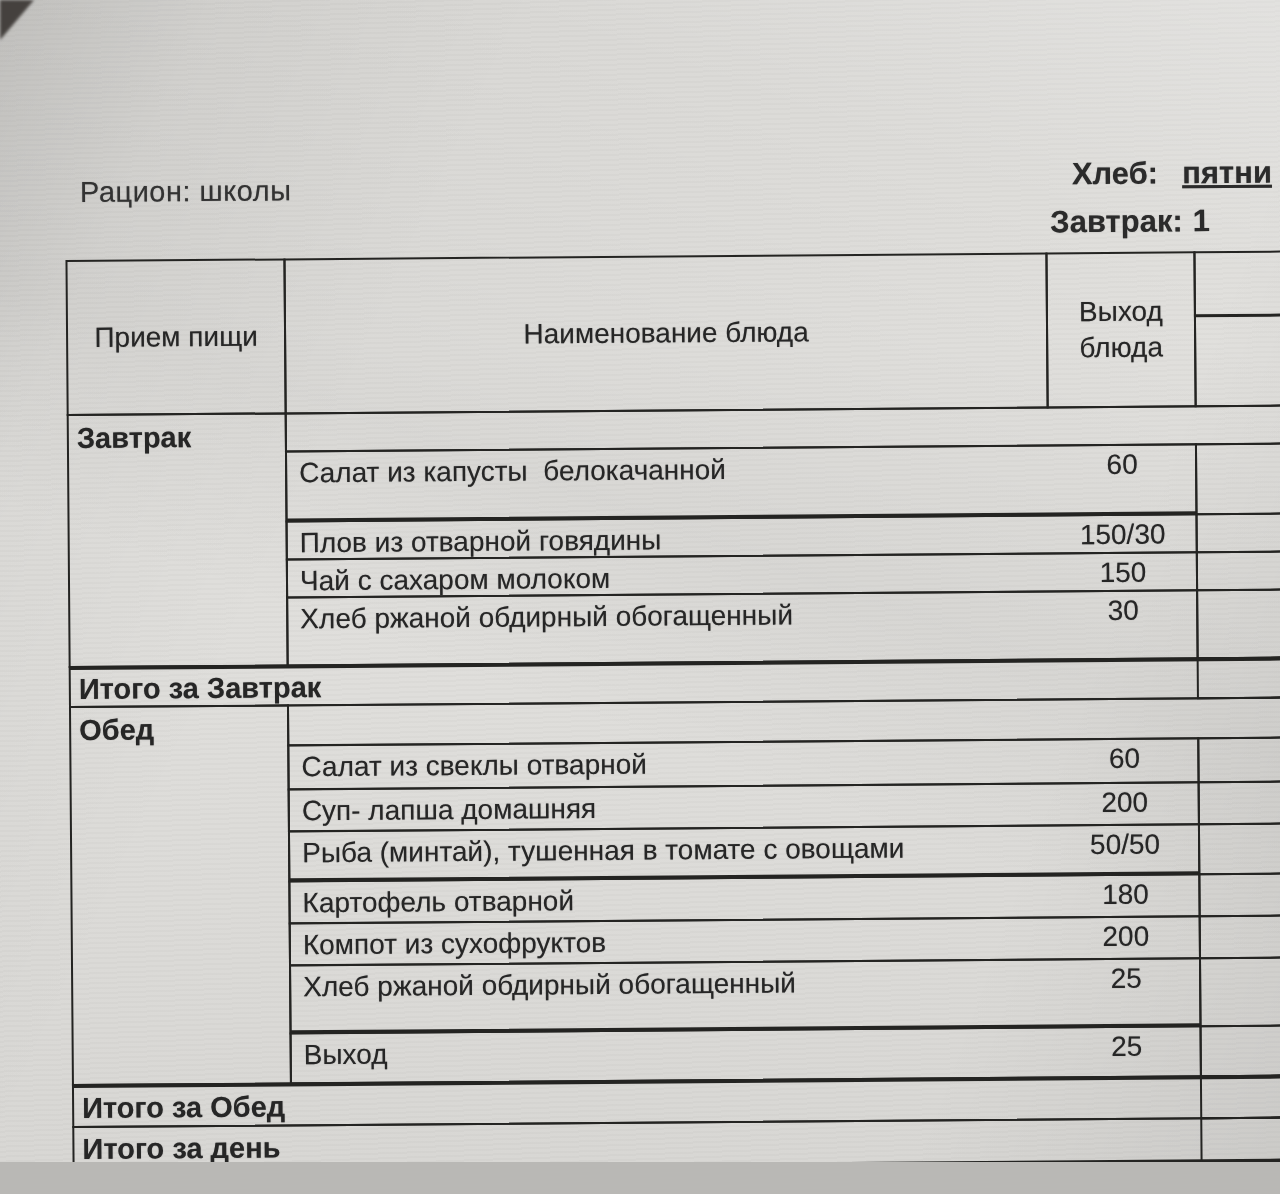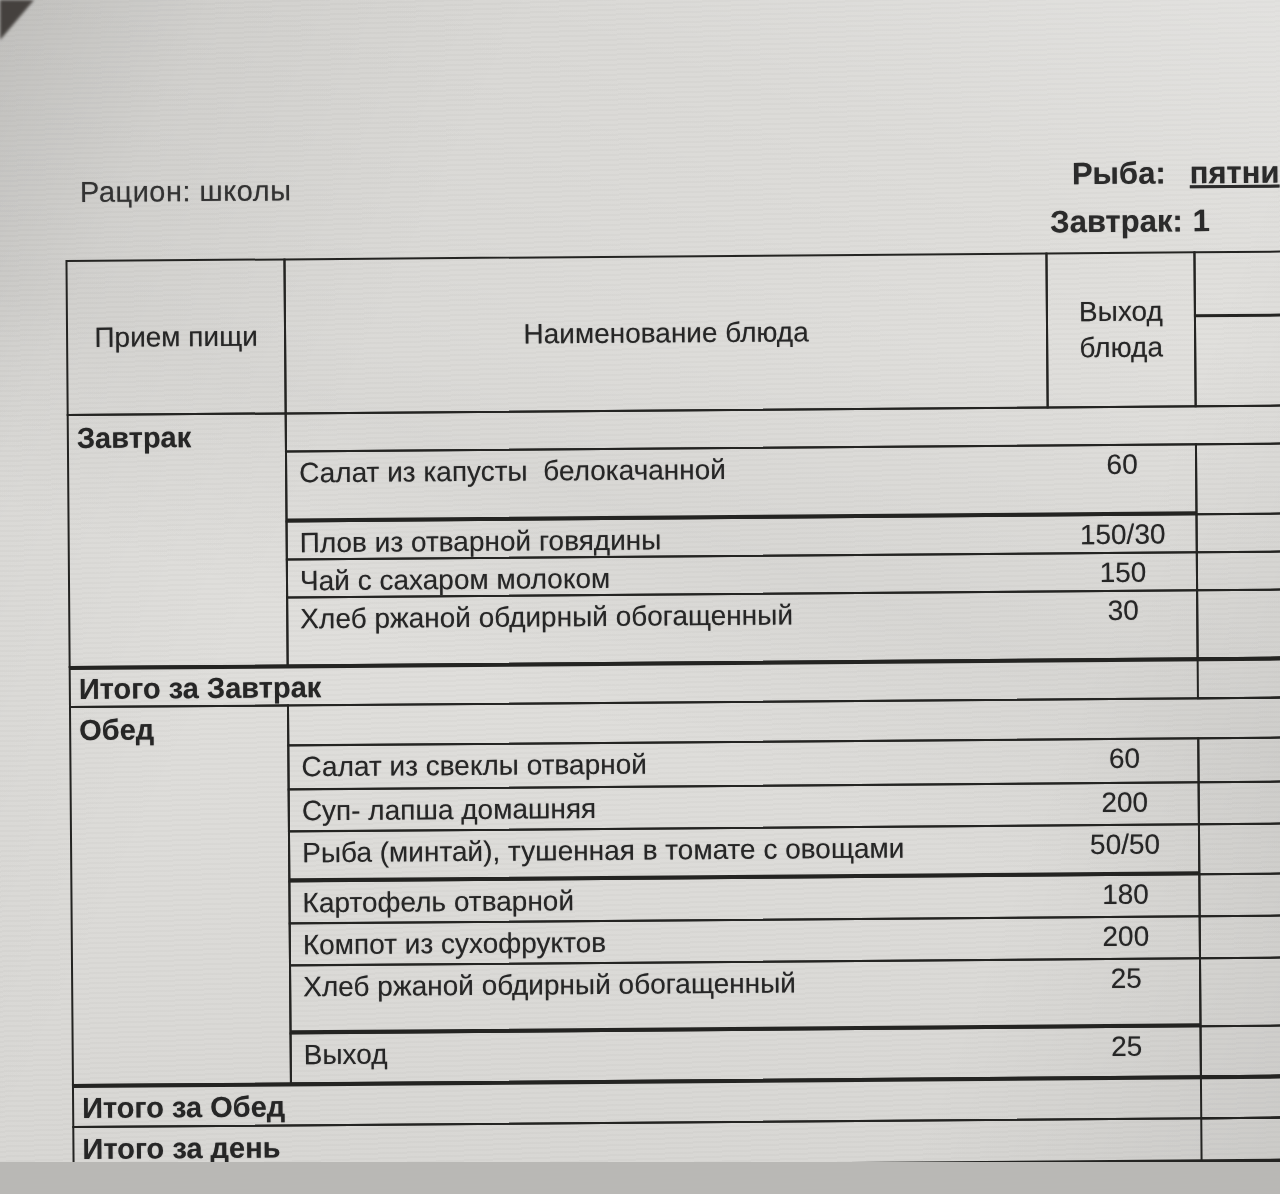"Рыба:" span { text: Рыба -> Хлеб }
